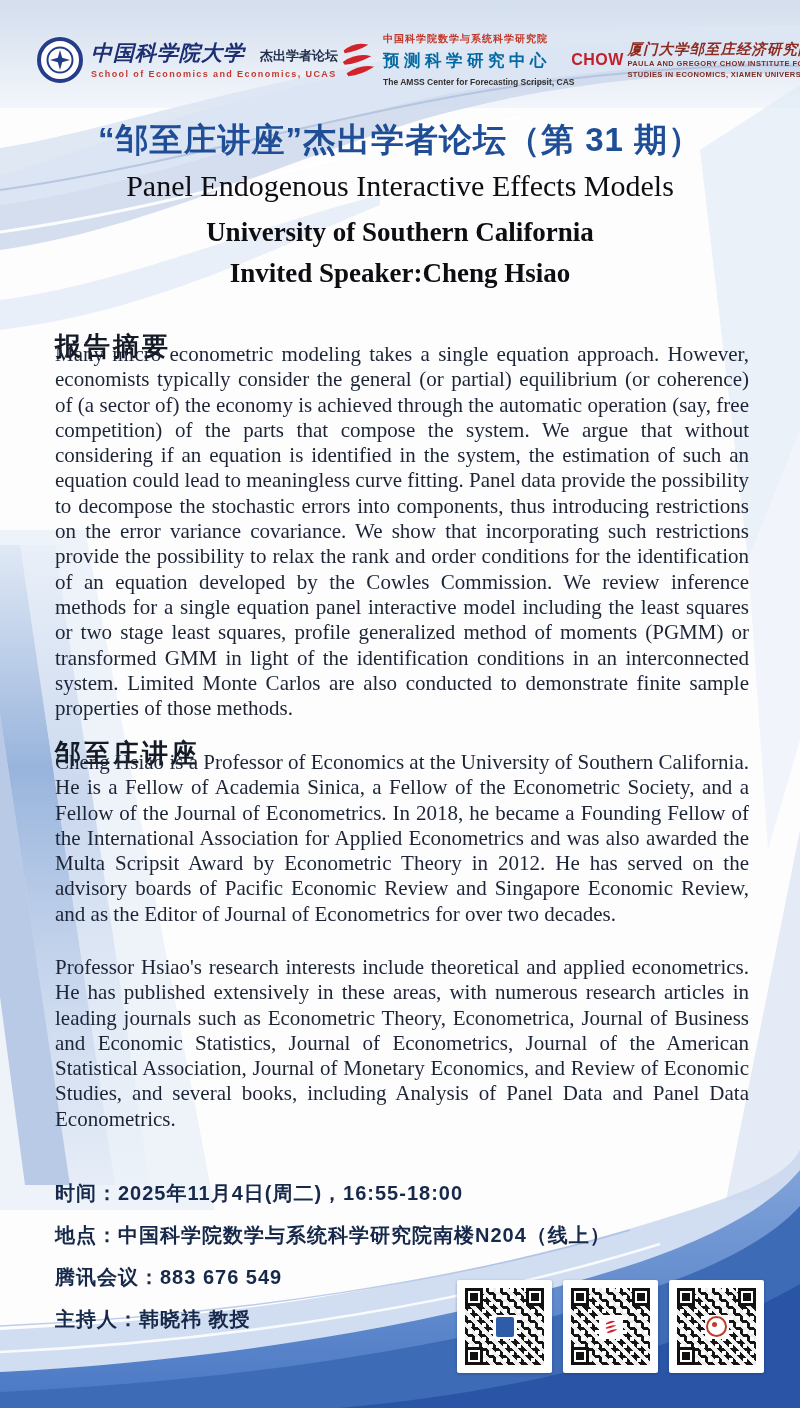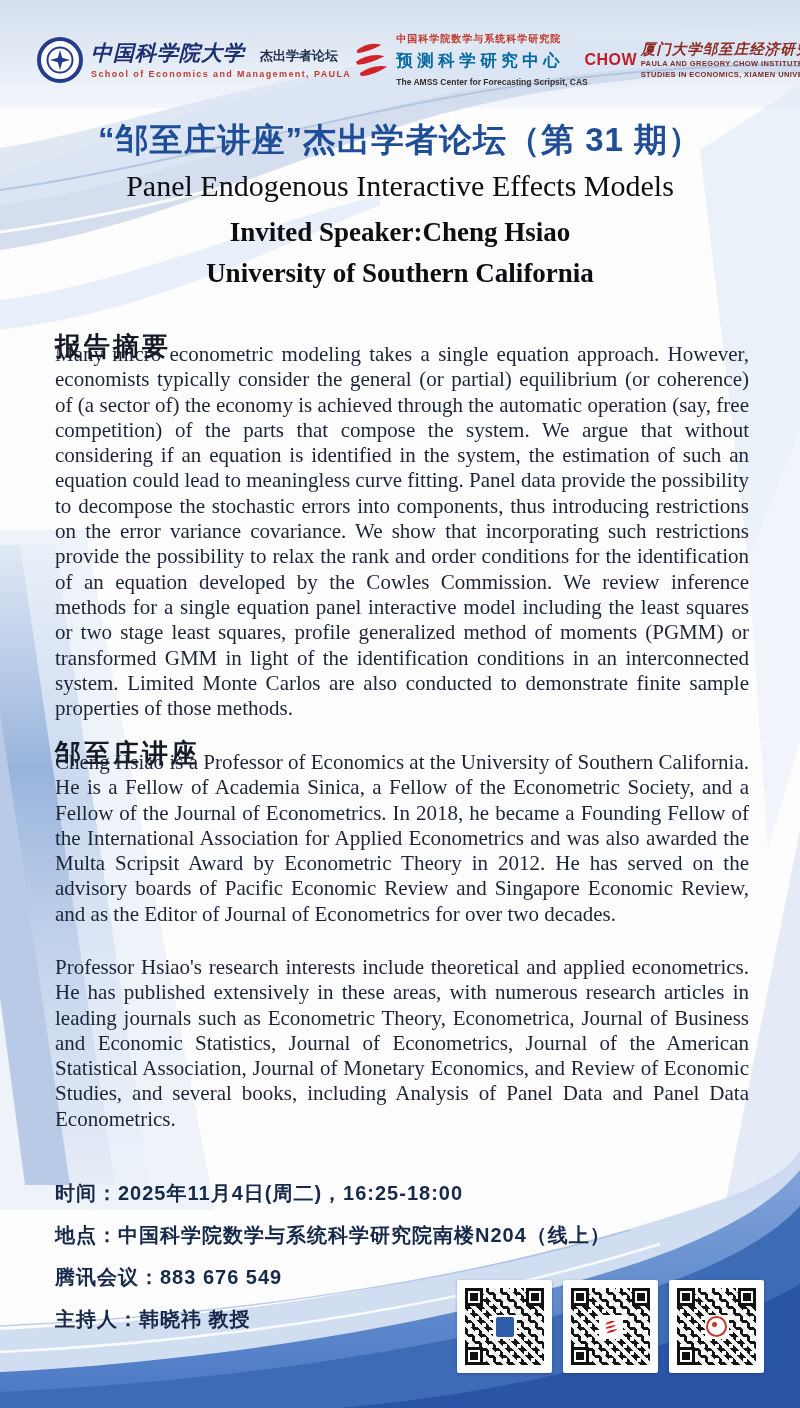"School of Economics and Management," div.ucas-en { text: Management, PAULA -> Economics, UCAS }
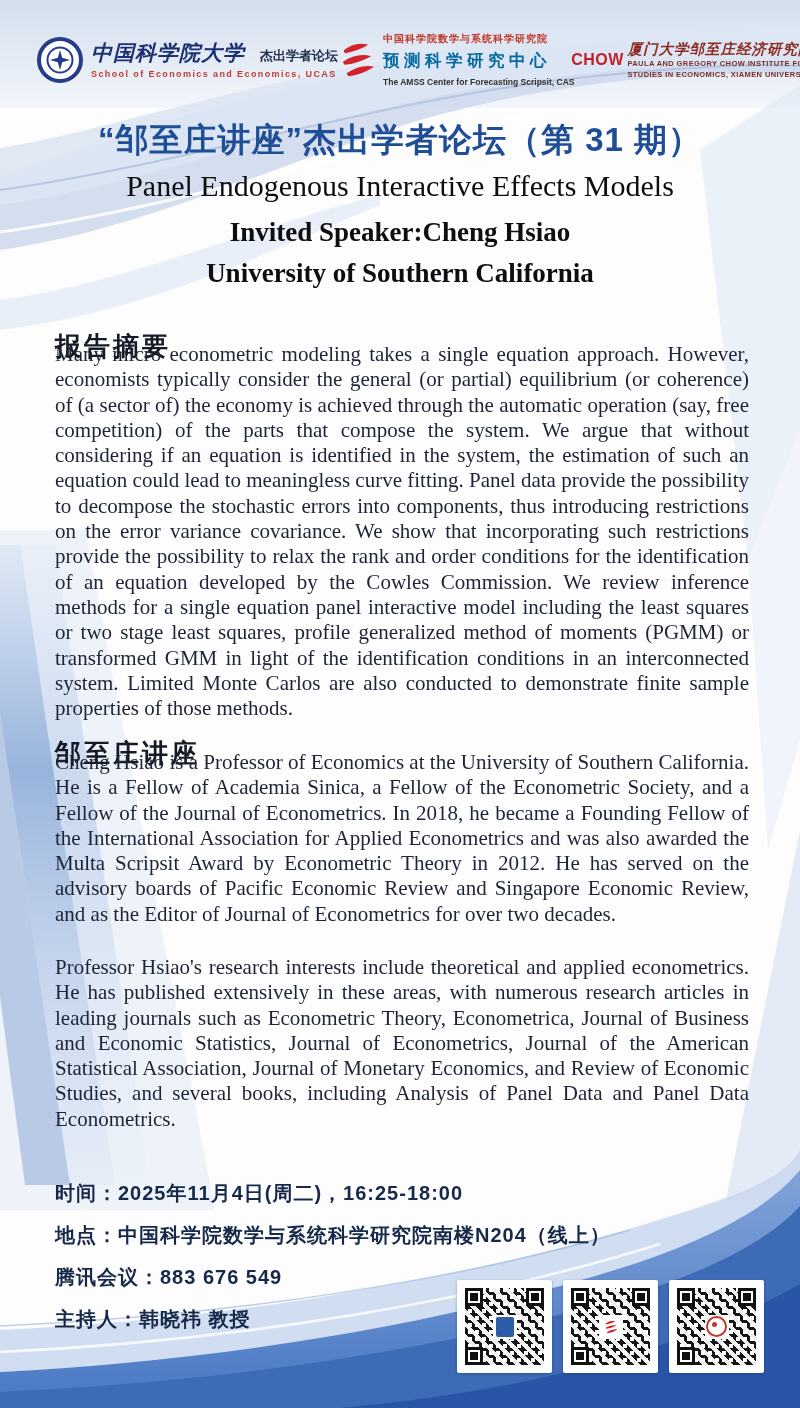"Invited Speaker:Cheng Hsiao" div { order: before "University of Southern California" -> after "University of Southern California" }
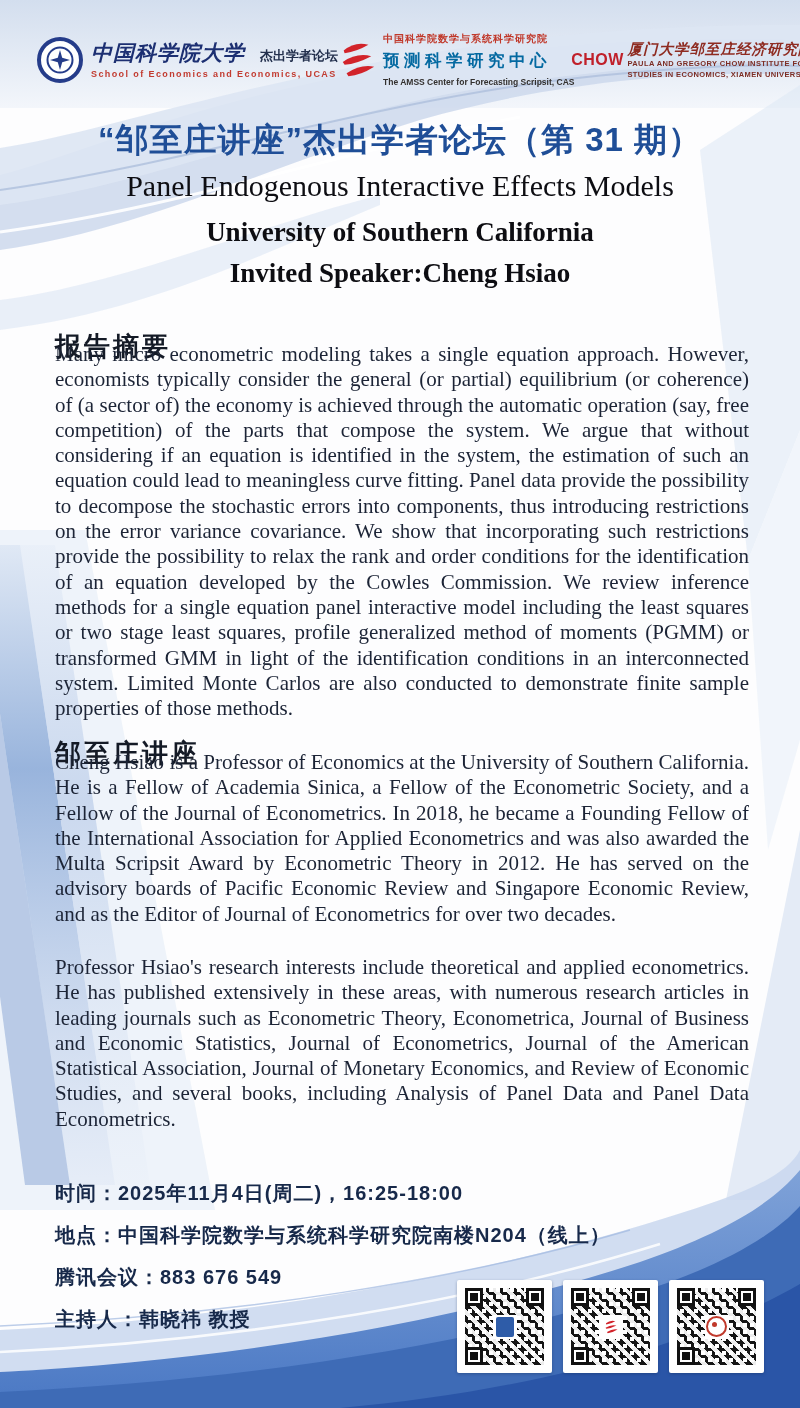"时间：2025年11月4日(周二)，16:25-18:00" div.dline { text: 16:25-18:00 -> 16:55-18:00 }
